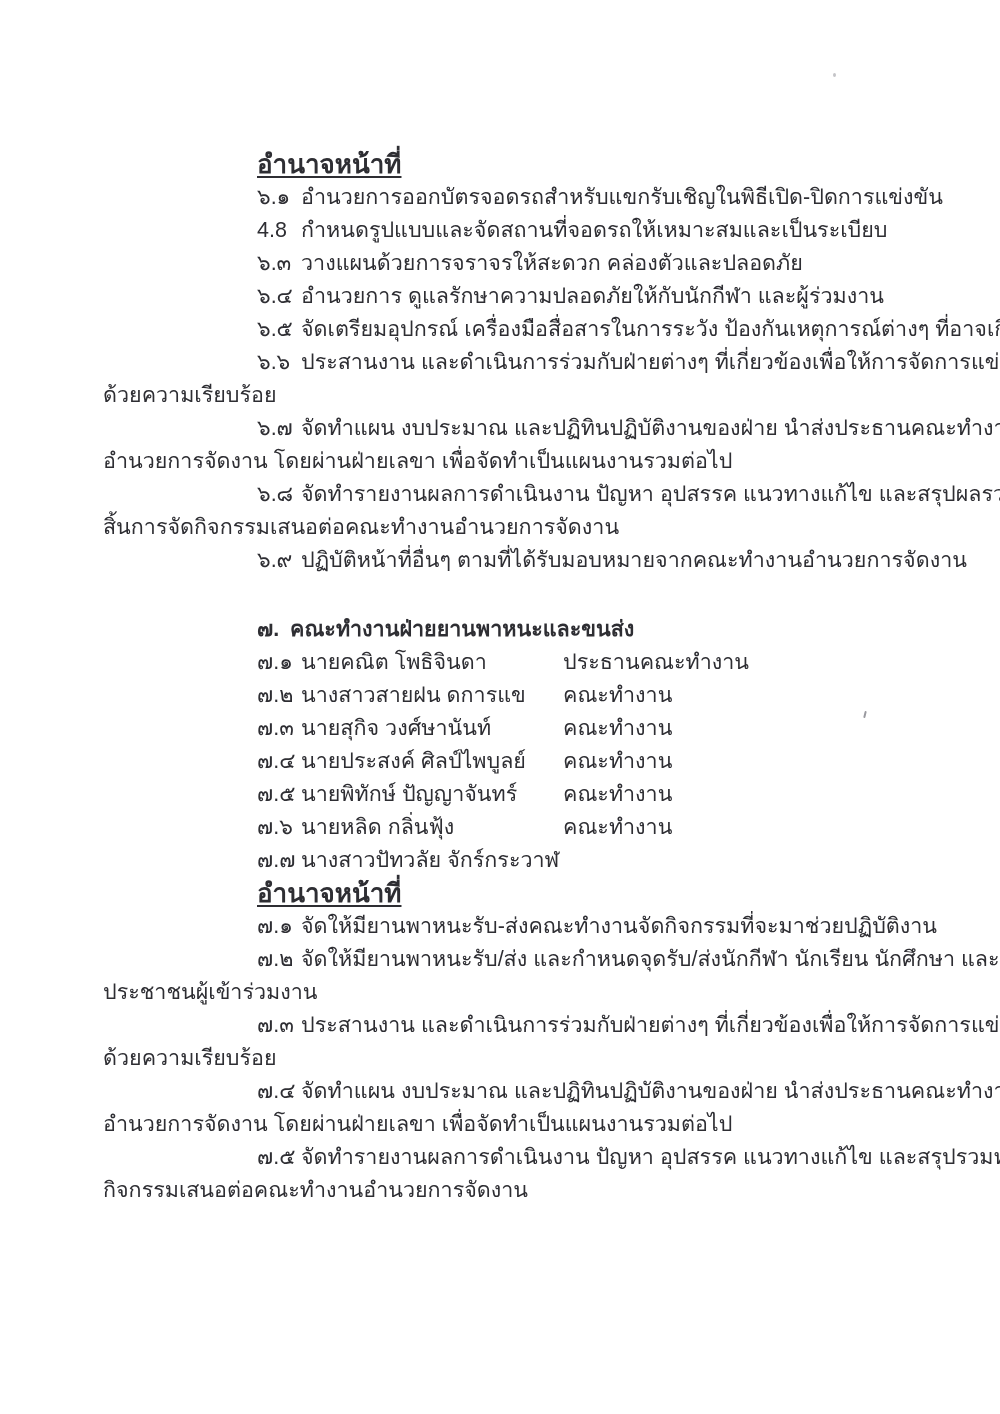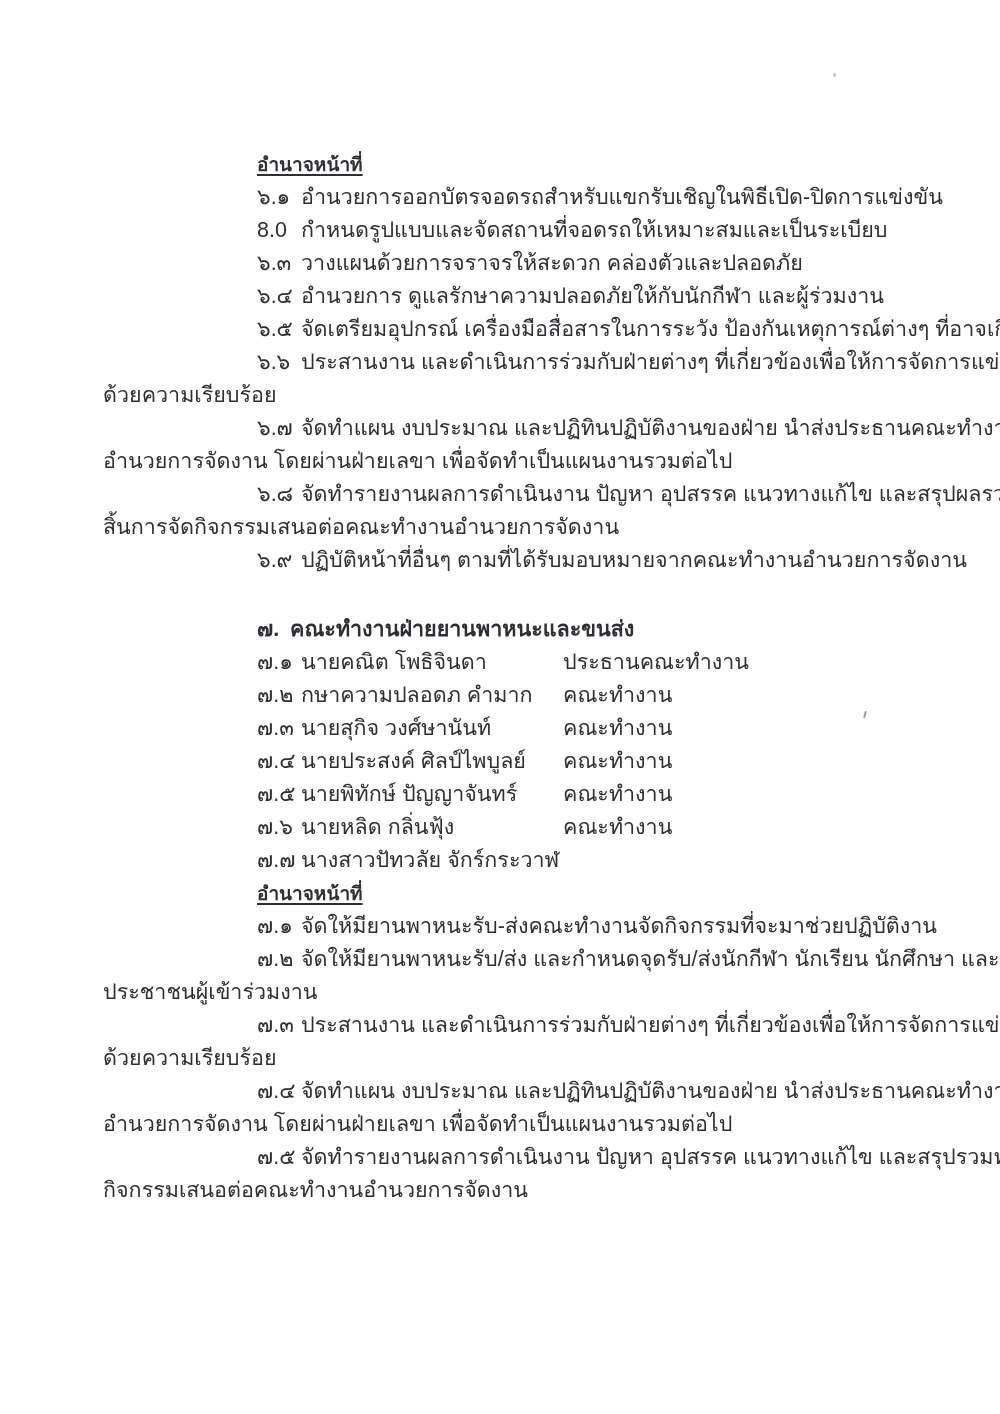"อำนาจหน้าที่" .hdr { font-size: 19px -> 26px }
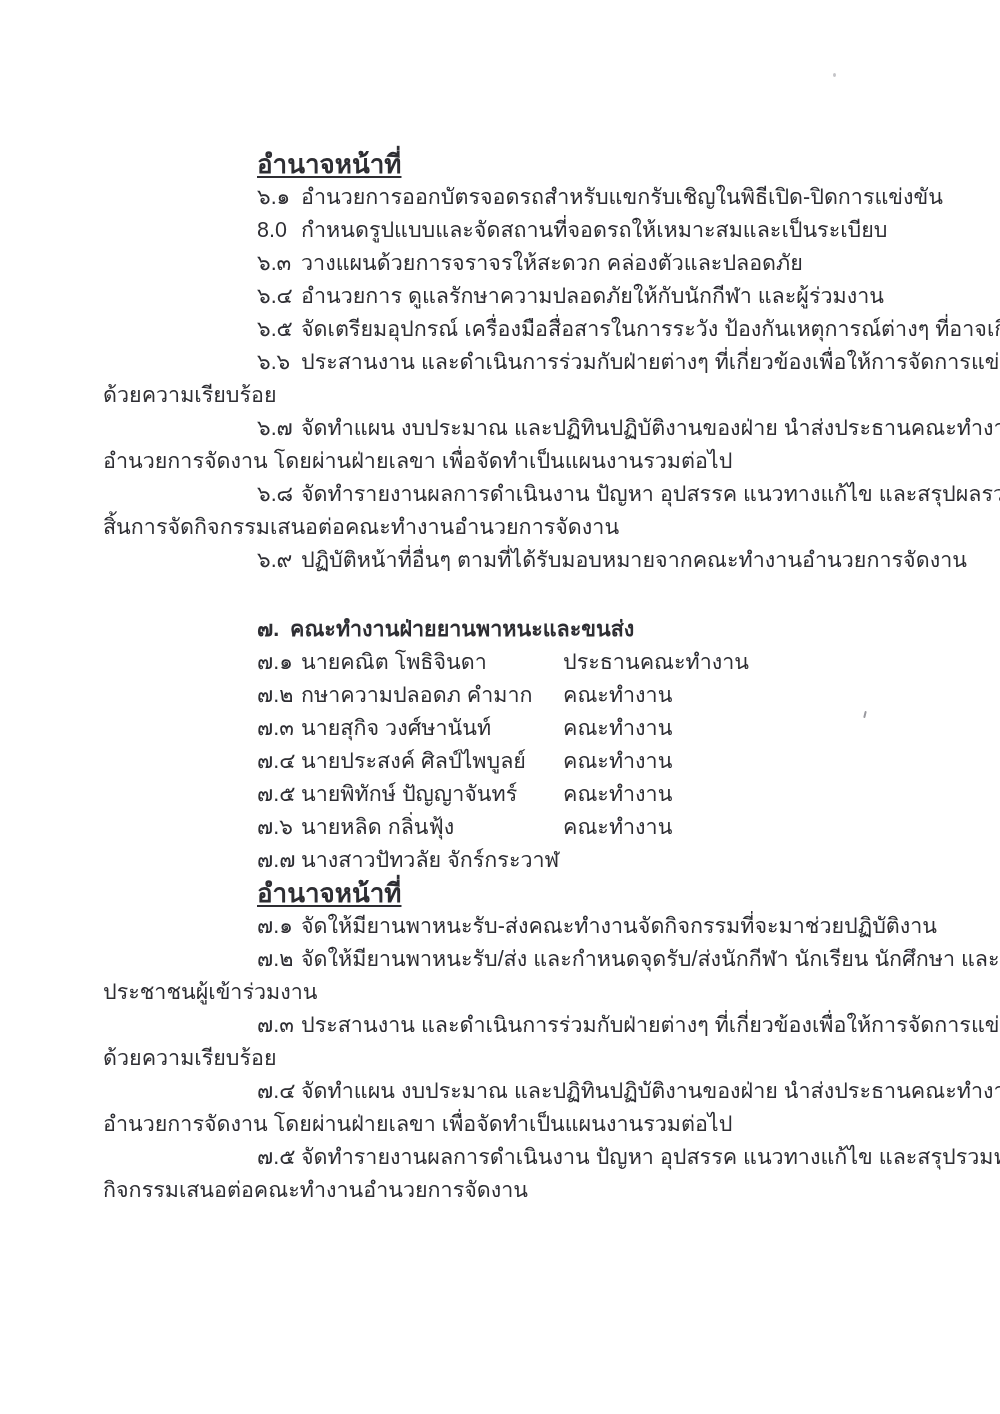"8.0" span.num { text: 8.0 -> 4.8 }
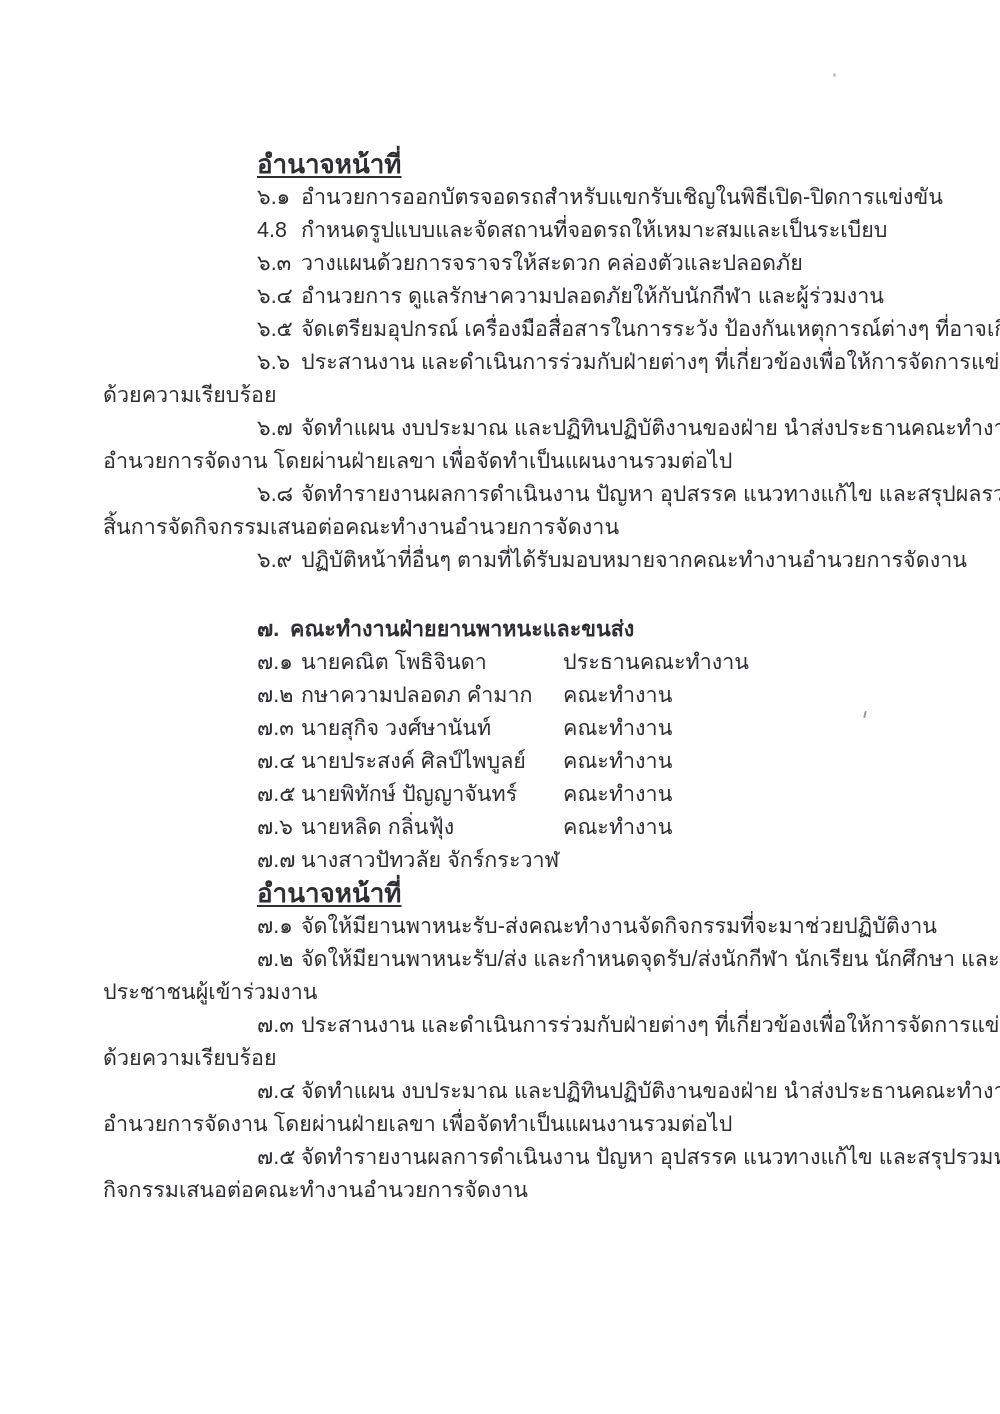"กษาความปลอดภ คำมาก" span { text: กษาความปลอดภ  คำมาก -> นางสาวสายฝน  ดการแข }
